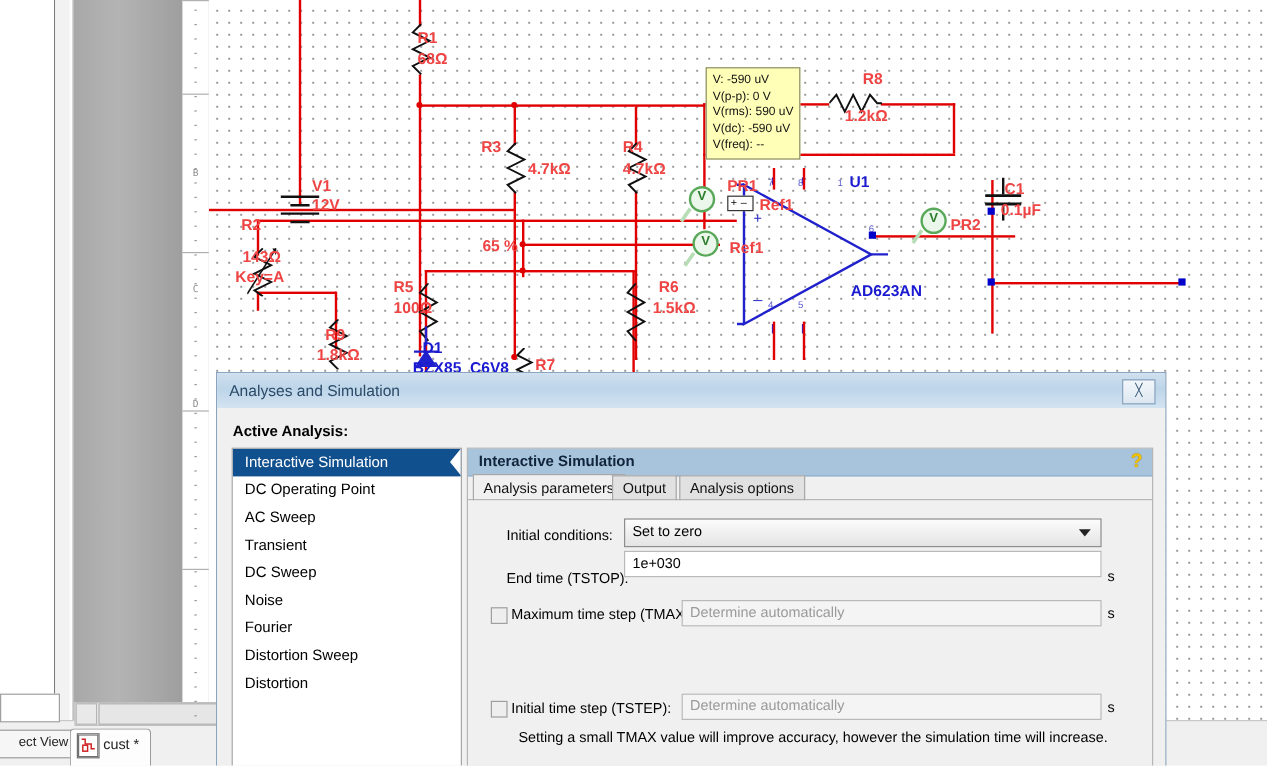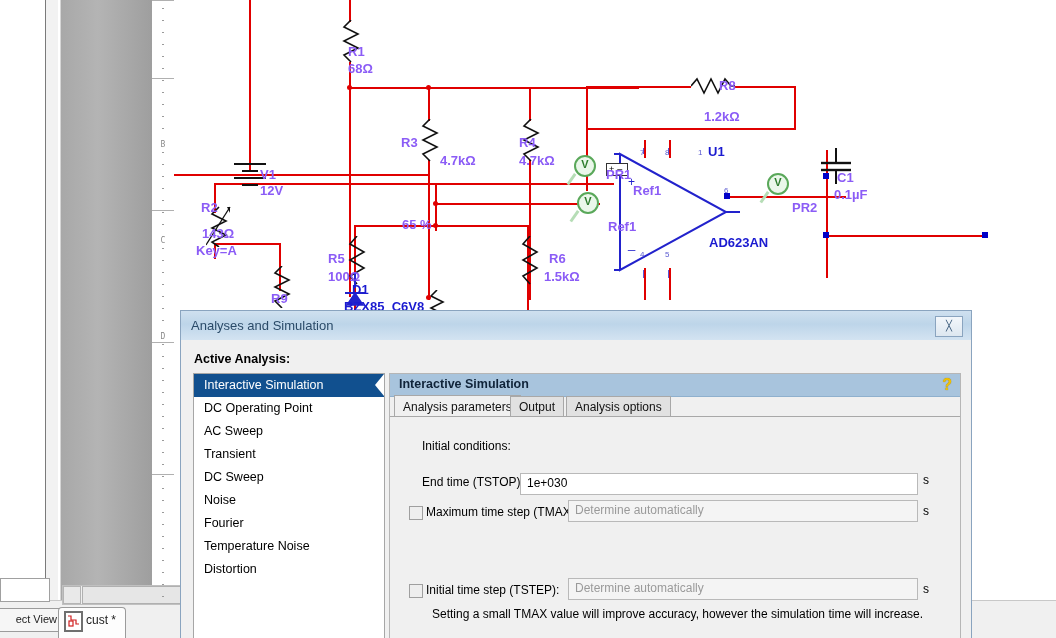"R1" .lbl { color: #8b5cf6 -> #ef4444; margin-top: 20px -> none }
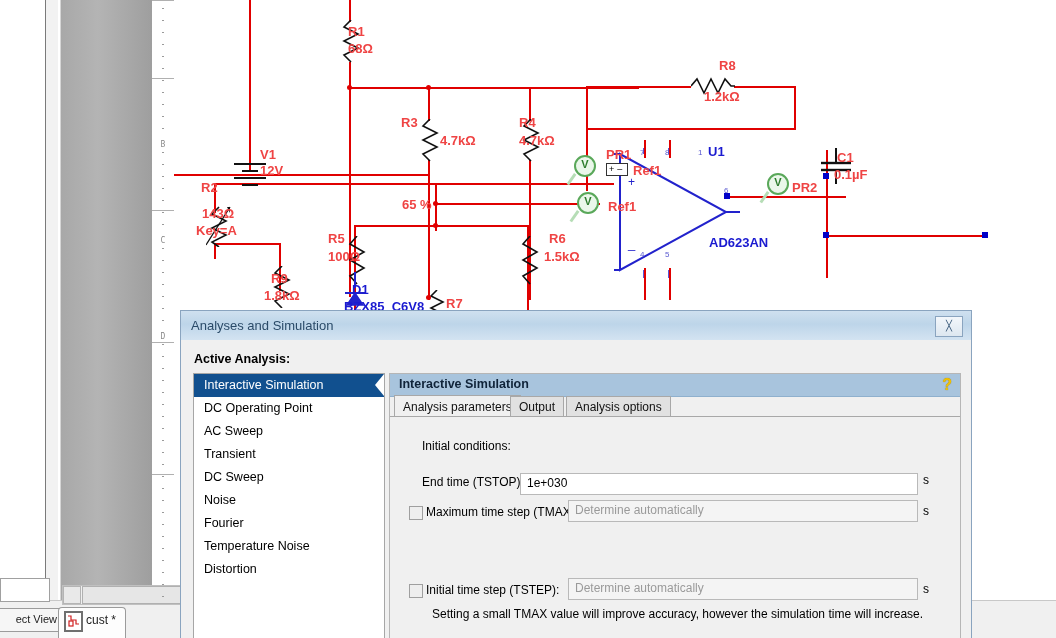"V: -590 uV" div.tip { html: none -> <div> <div>V: -590 uV</div> <div>V(p-p): 0 V</div> <div>V(rms): 590 uV</div> <div>V(dc): -590 uV</div> <div>V(freq): --</div> </div> }
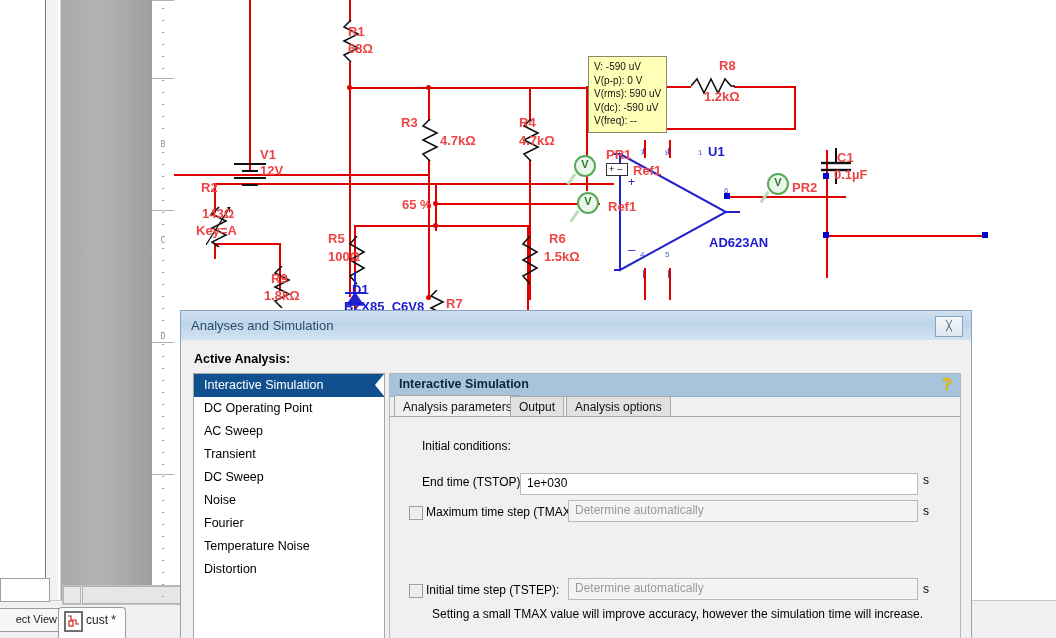"Set to zero" div { html: none -> <div> <div>Set to zero</div> <div></div> </div> }
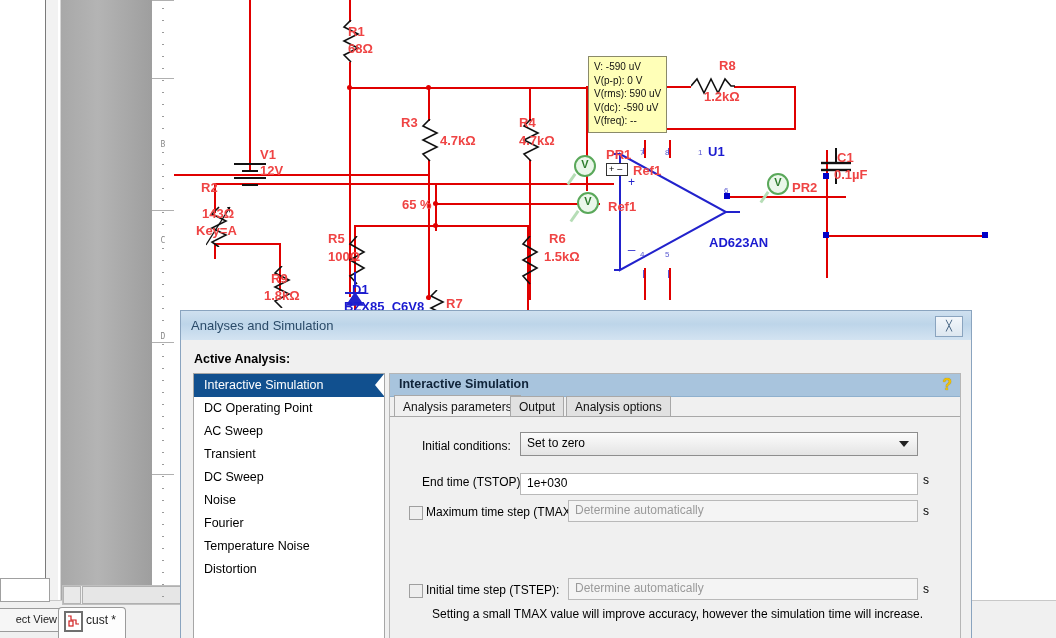"1e+030" div.finput { top: 56px -> 42px }
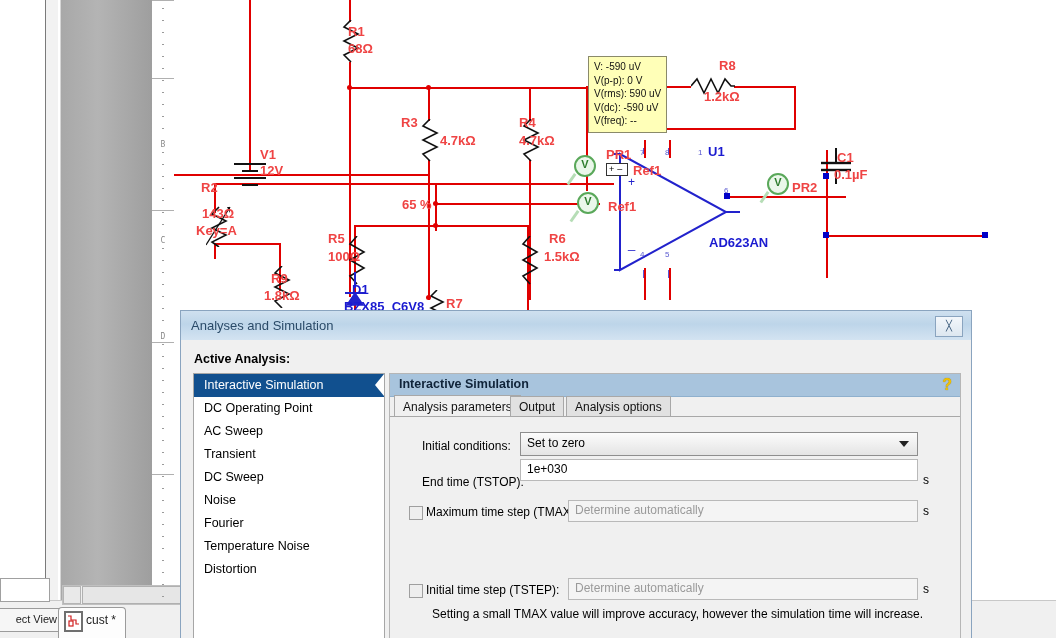"Temperature Noise" div.ali { text: Temperature Noise -> Distortion Sweep }
